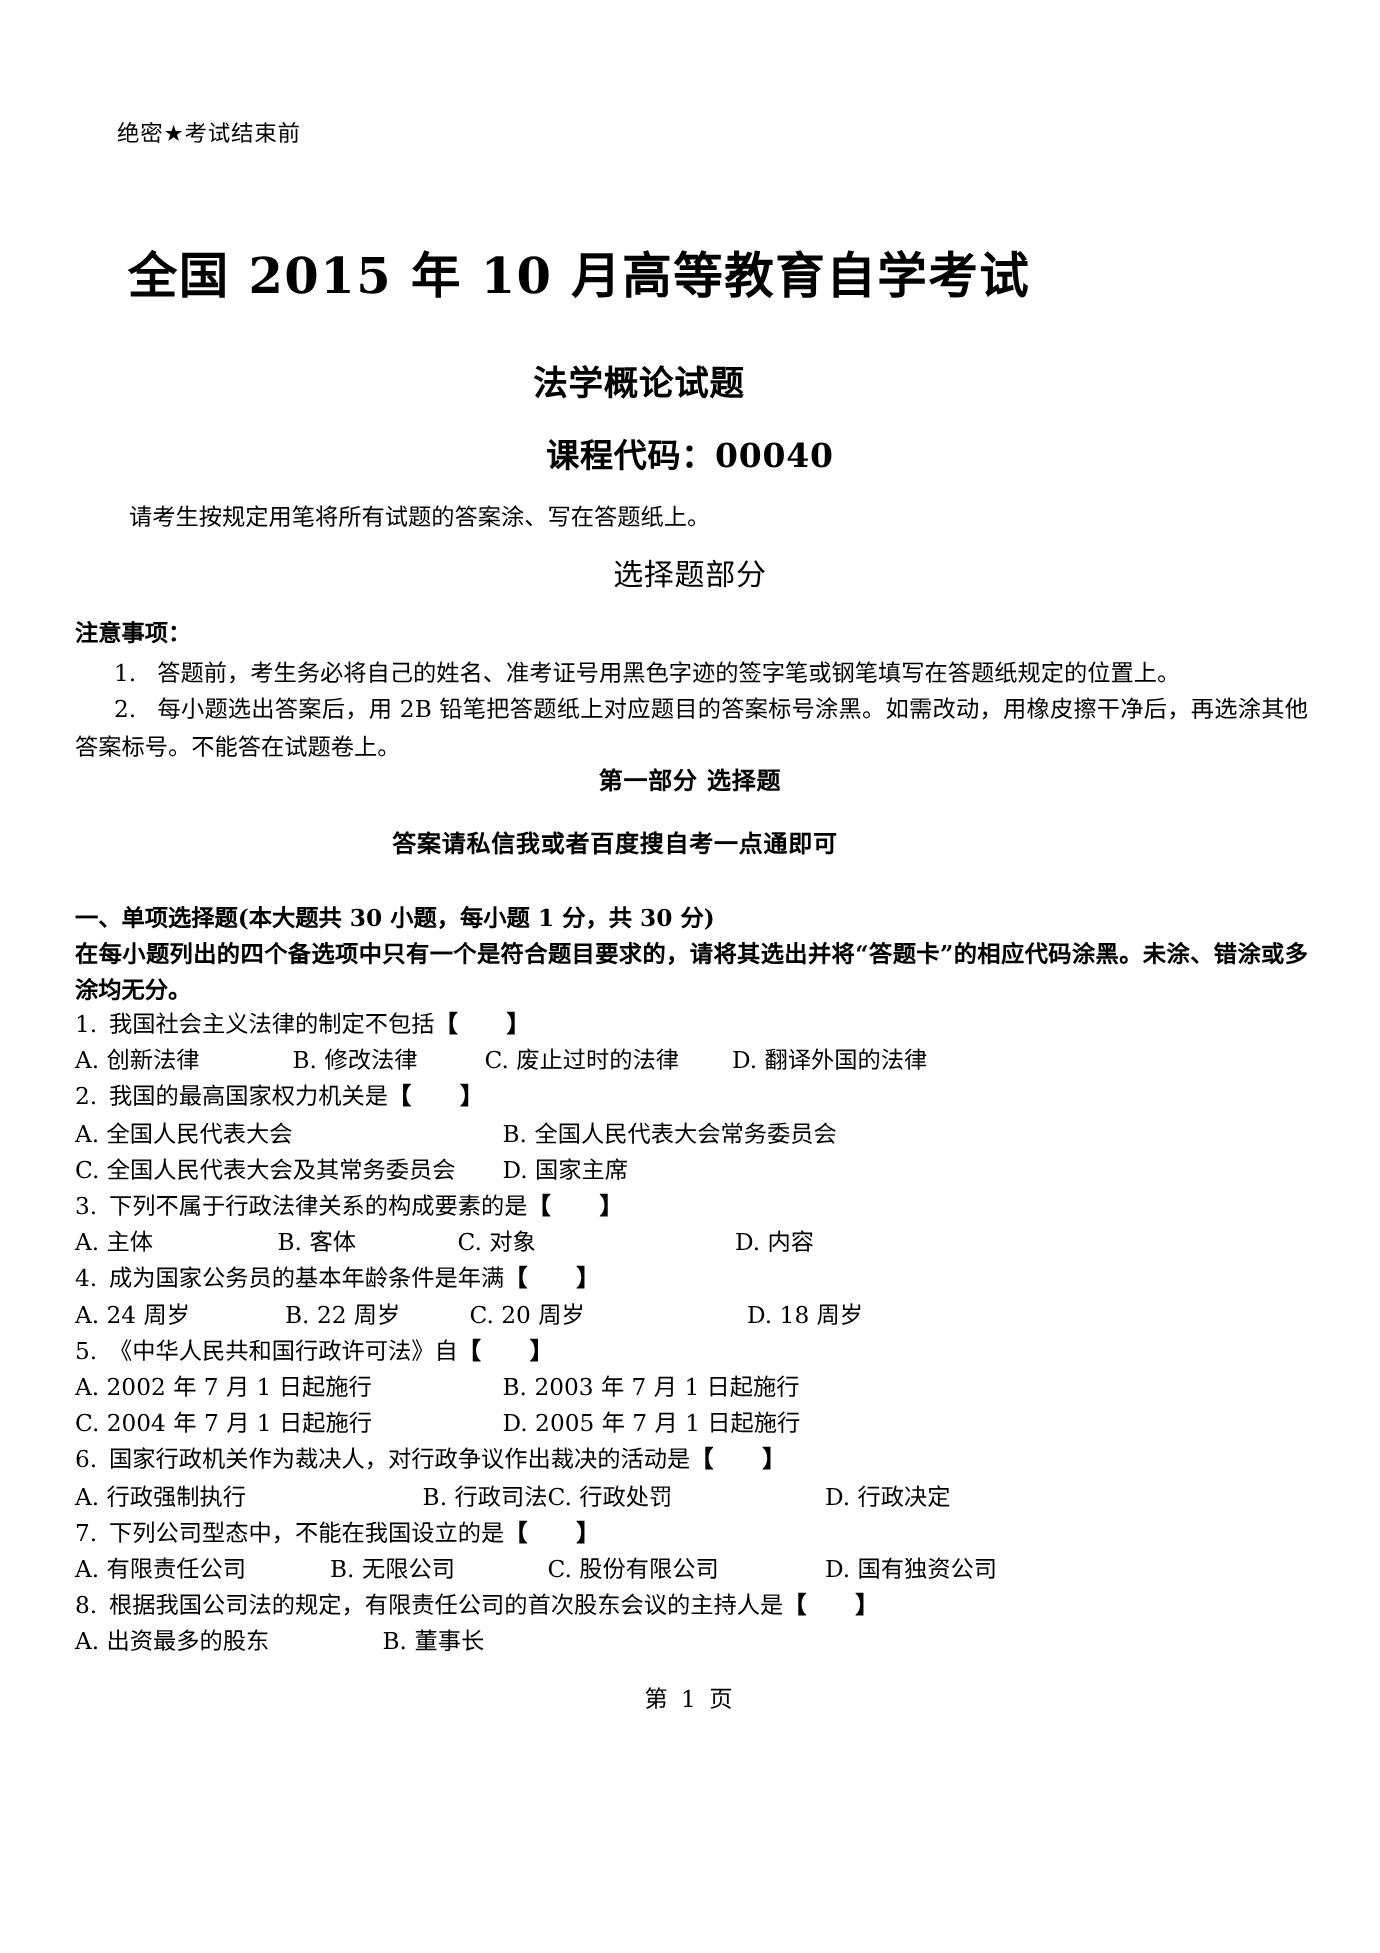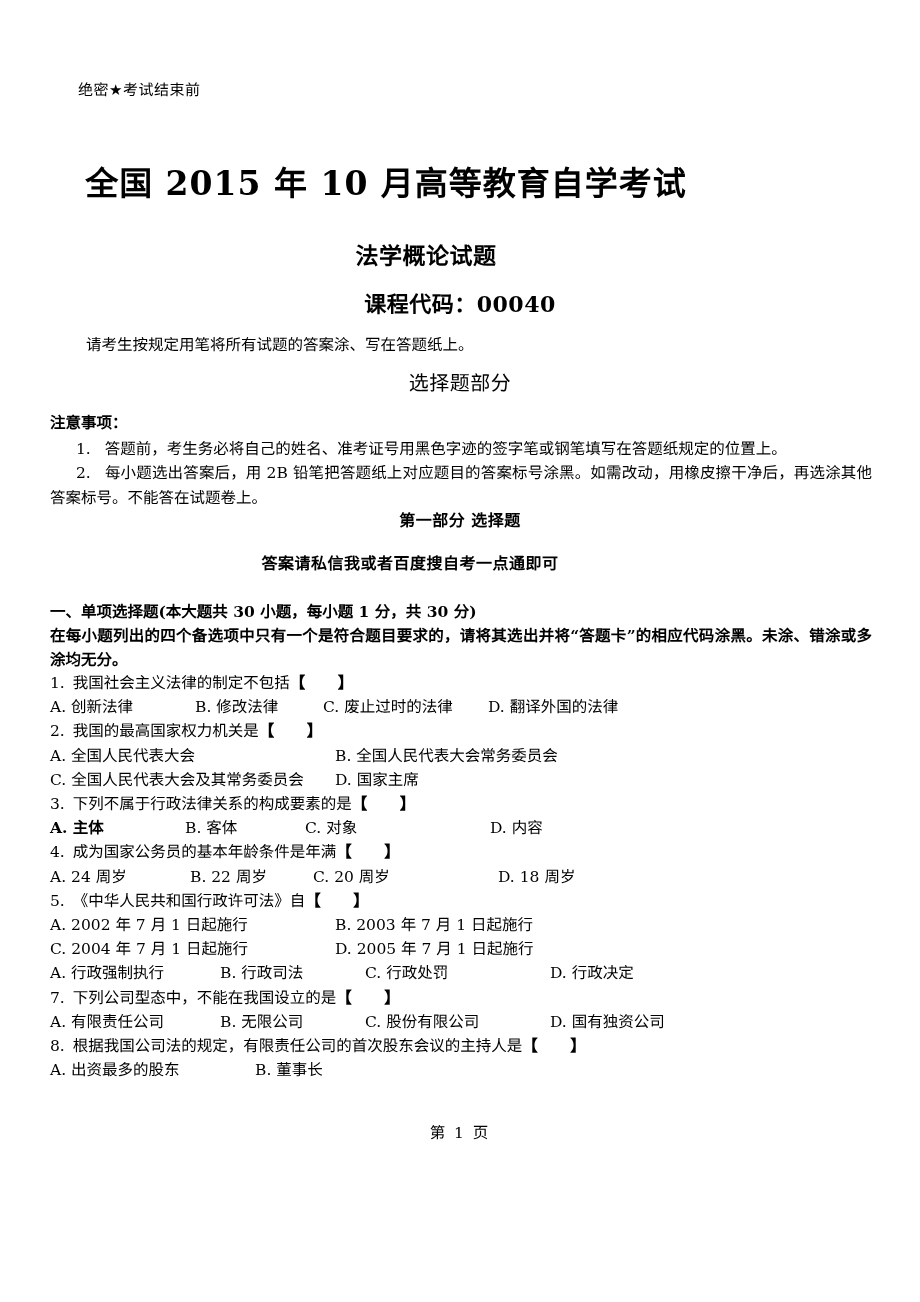"A. 主体" span.opt { font-weight: bold -> none }
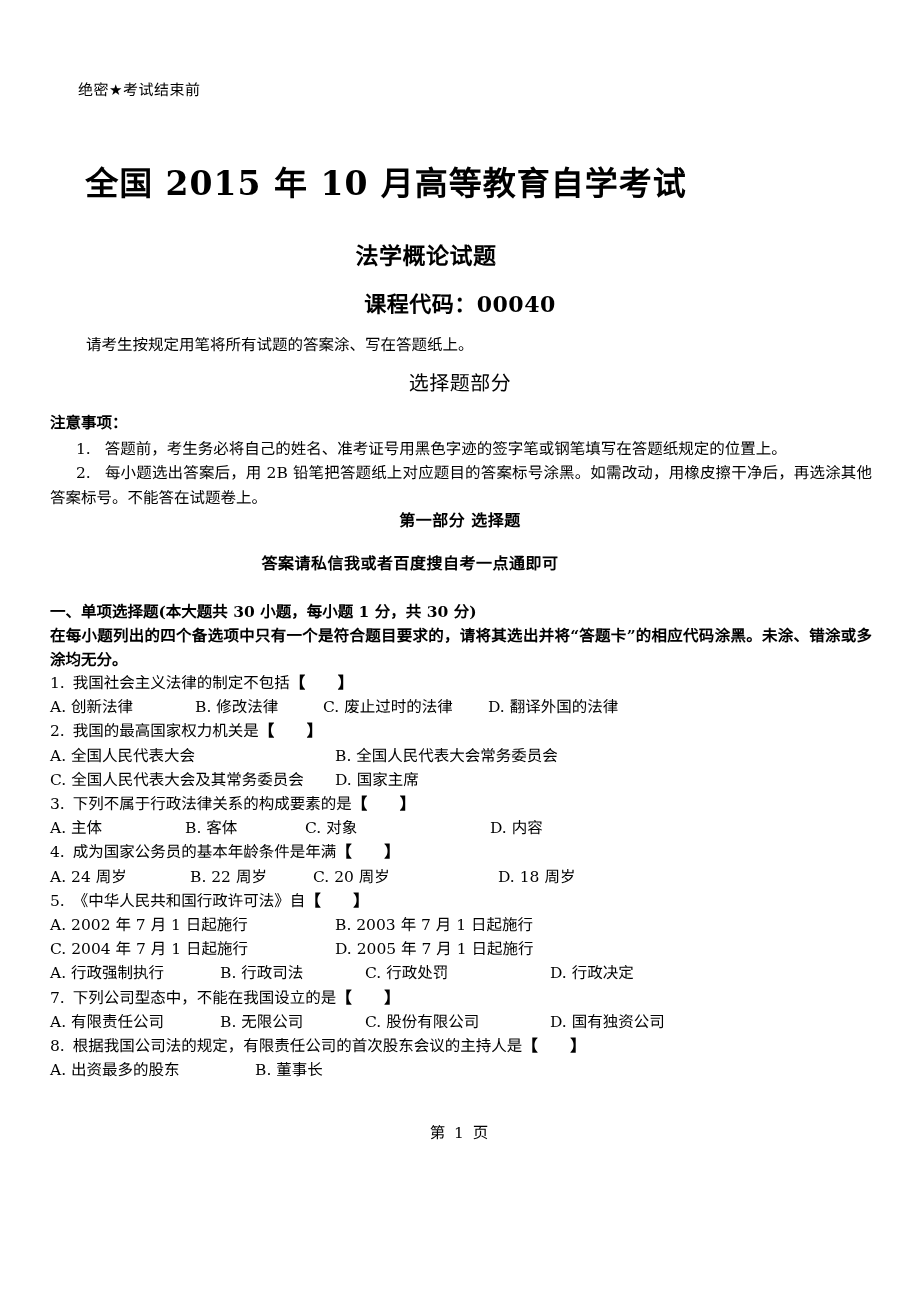"6. 国家行政机关作为裁决人，对行政争议作出裁决的活动是【 】" div.q-row { html: none -> <div><span>6.</span><span> 国家行政机关作为裁决人，对行政争议作出裁决的活动是</span><span>【 】</span></div> }
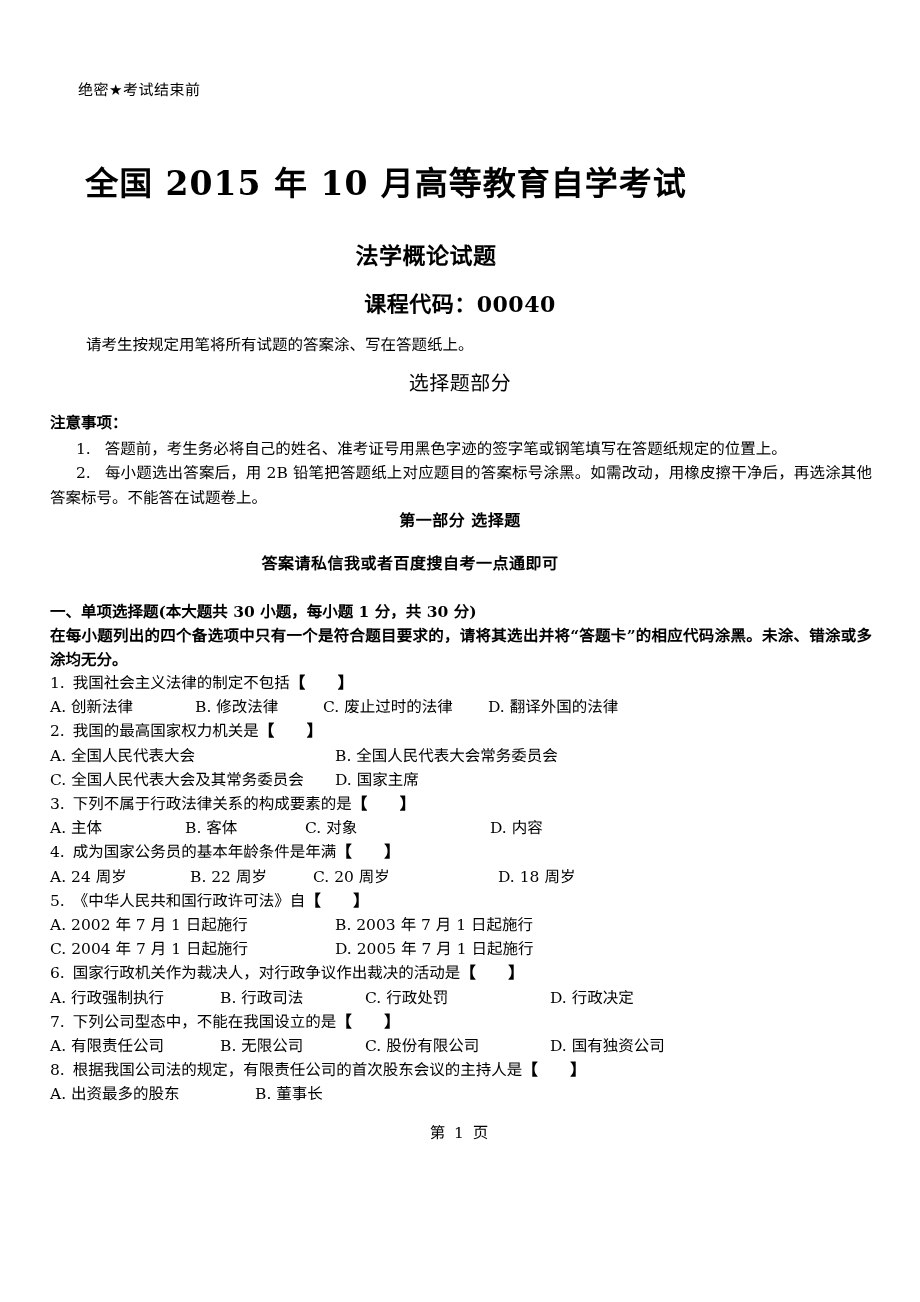"B. 行政司法" span.opt { text-align: none -> right }
